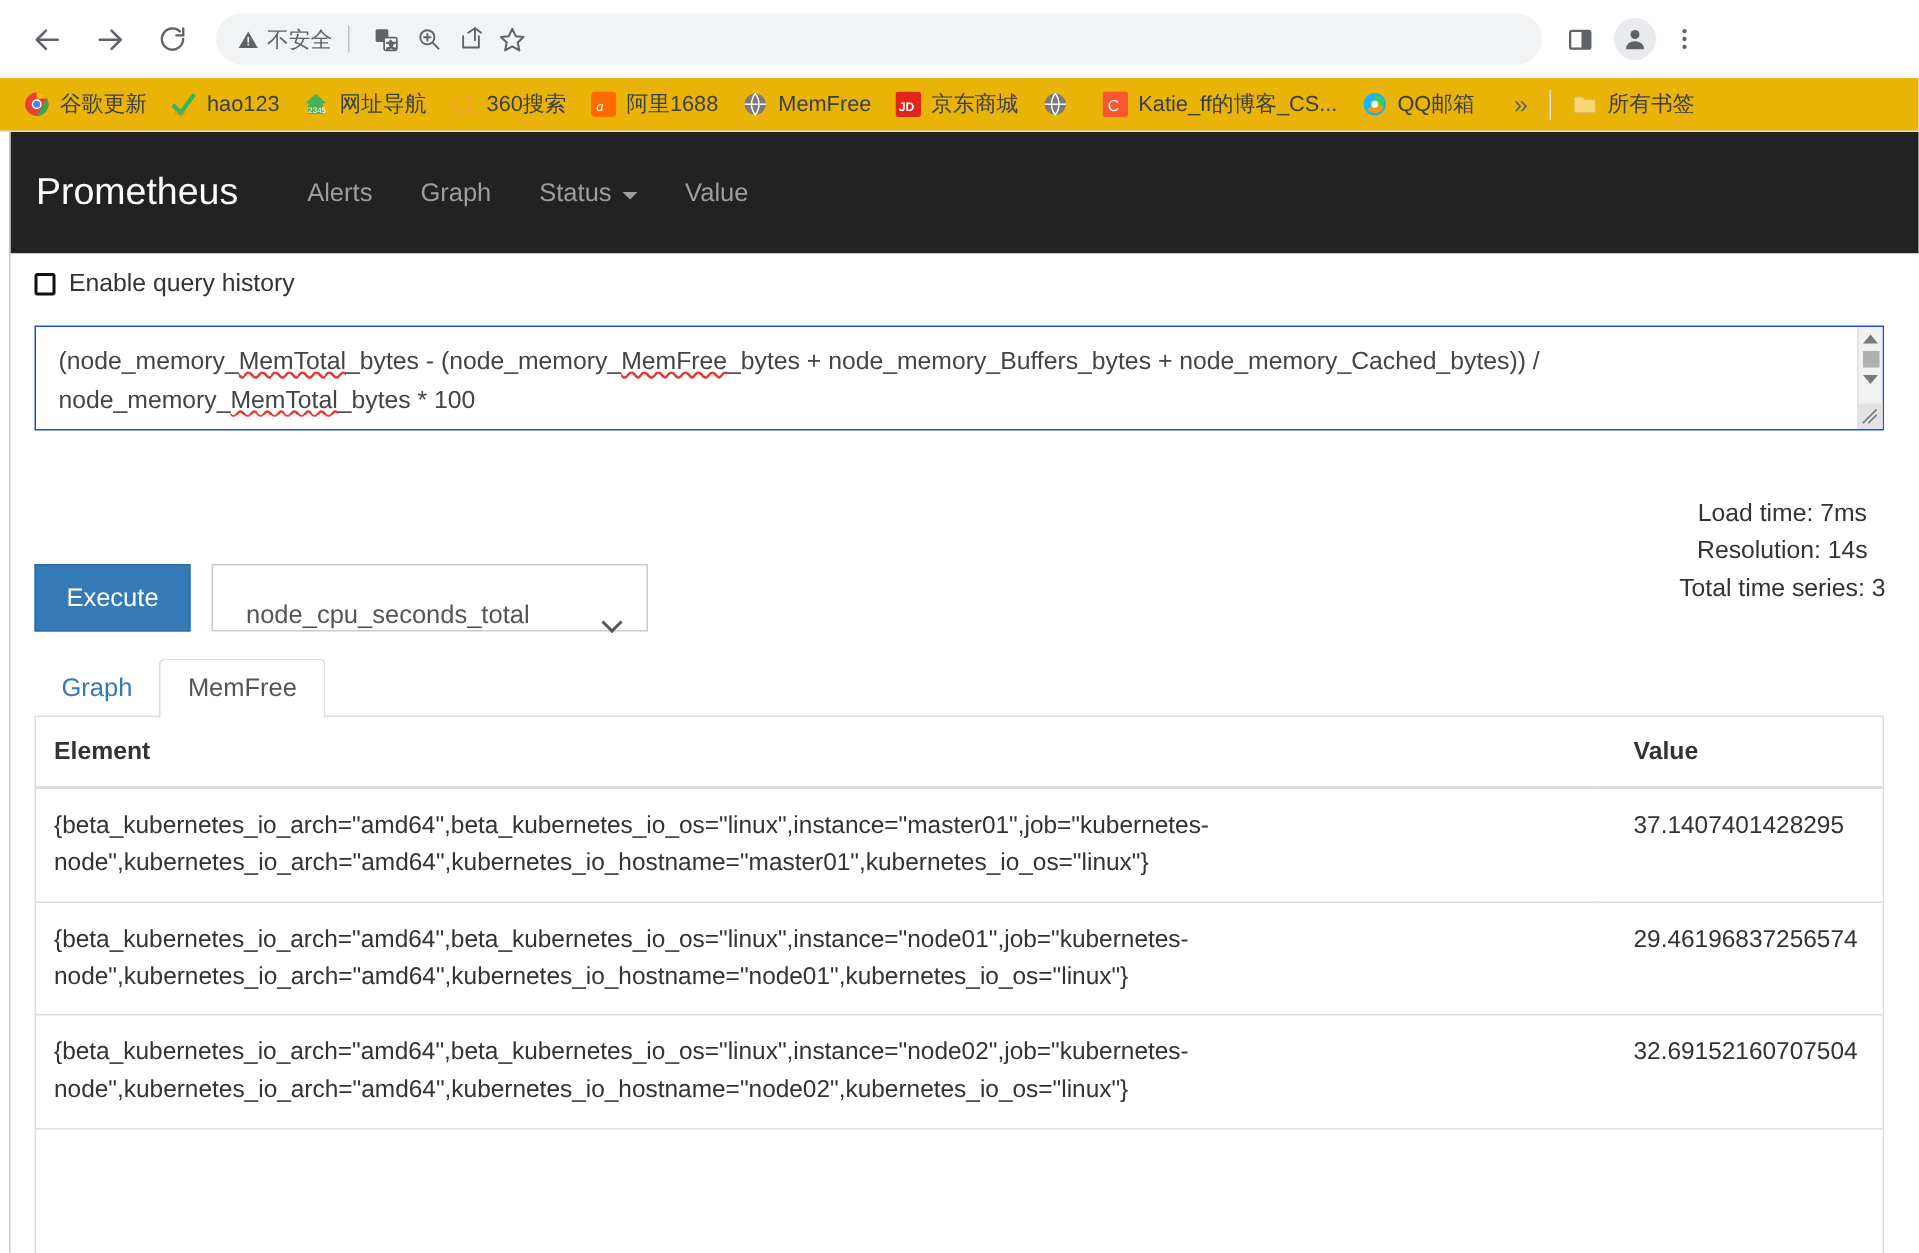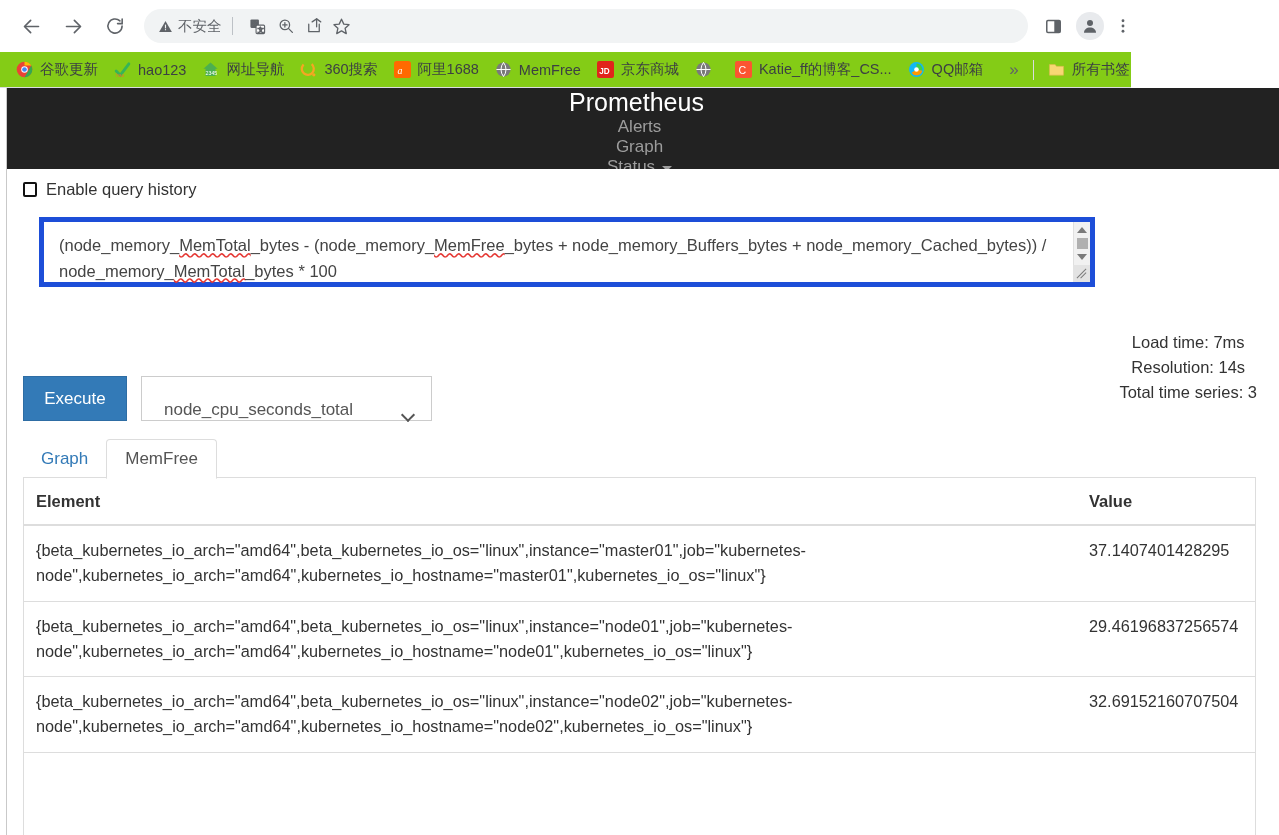"谷歌更新" #bookmarks-bar { background: #84cc16 -> #eab308; width: 1131px -> 1279px }
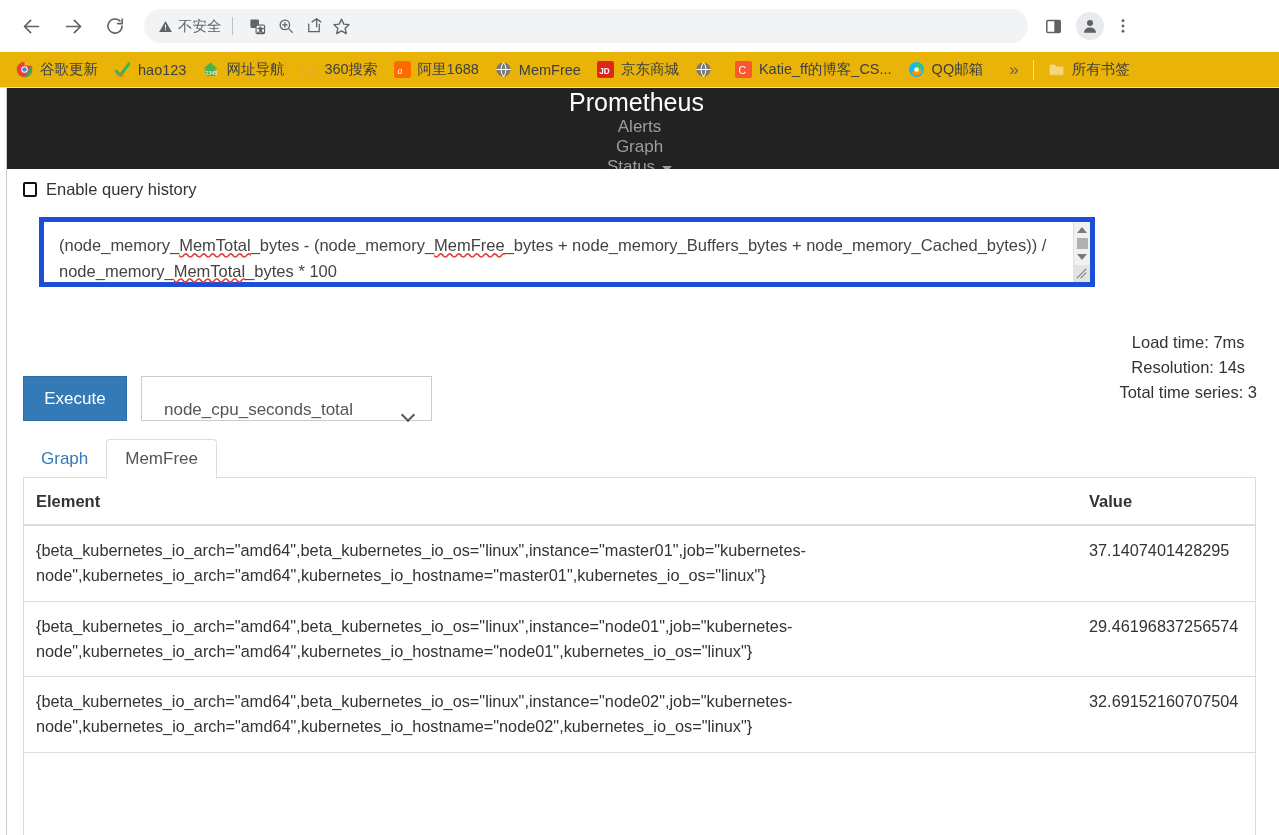"Prometheus" #prom-navbar { flex-direction: column -> none }
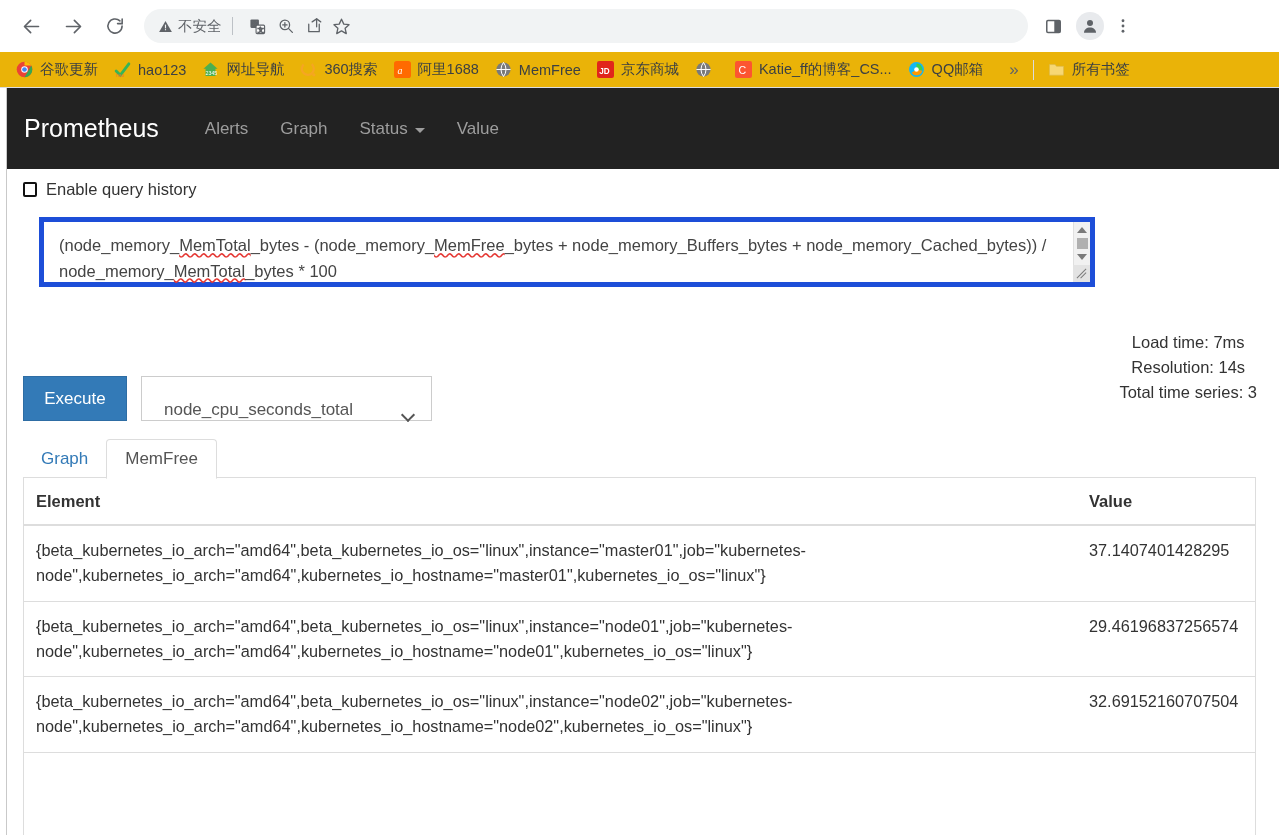"(node_memory_MemTotal_bytes -" #expr-wrap { border: 5px solid #1d4ed8 -> 1px solid #1d4ed8; left: 39px -> 23px; width: 1056px -> 1233px }
